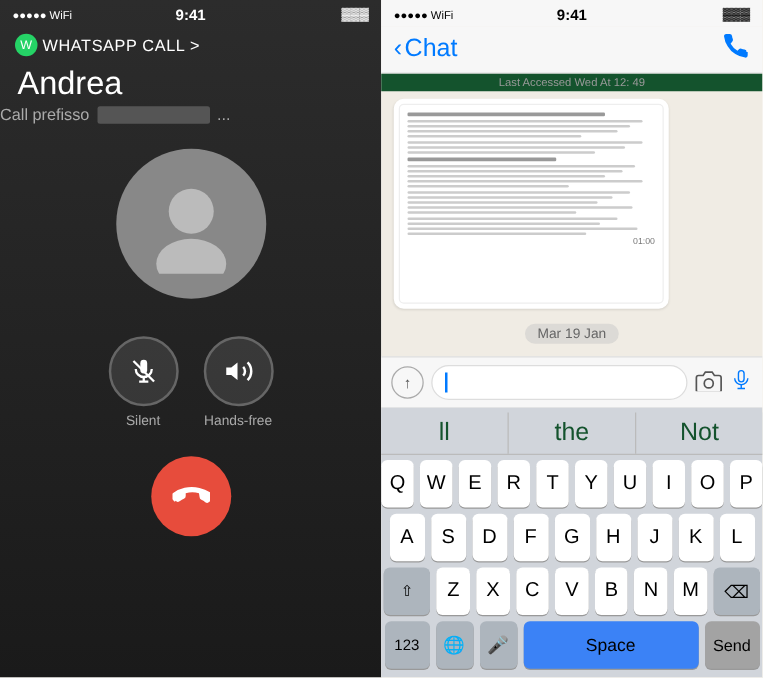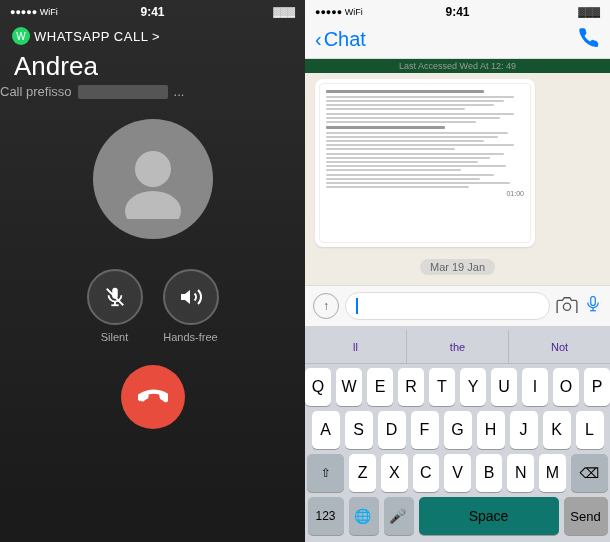"ll" .suggestion { color: #4c1d95 -> #14532d; font-size: 11px -> 20px }
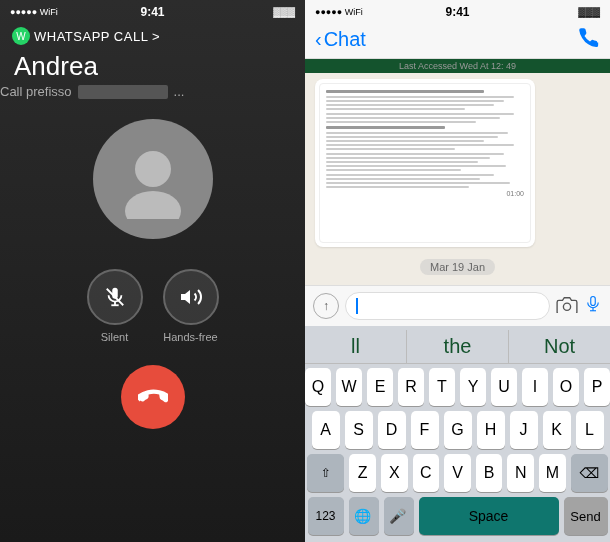"Space" .key-space { background: #0f766e -> #3b82f6 }
